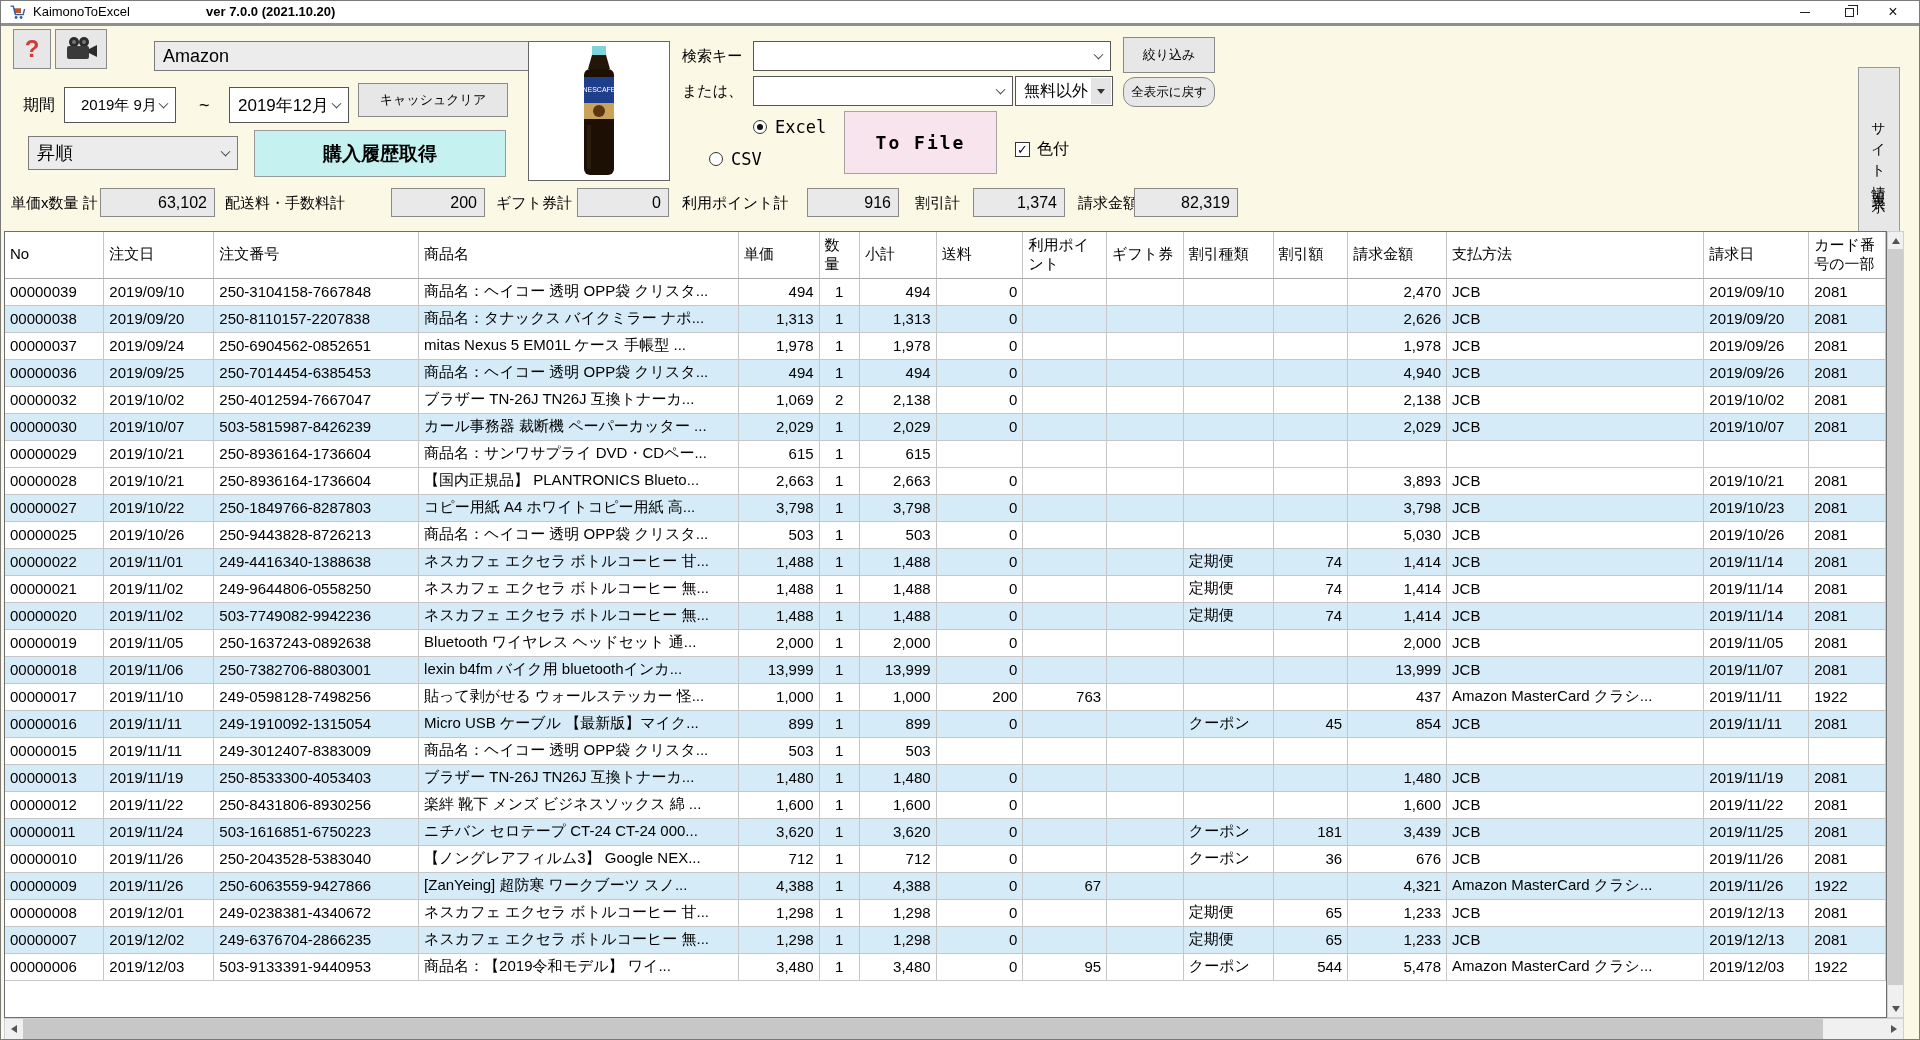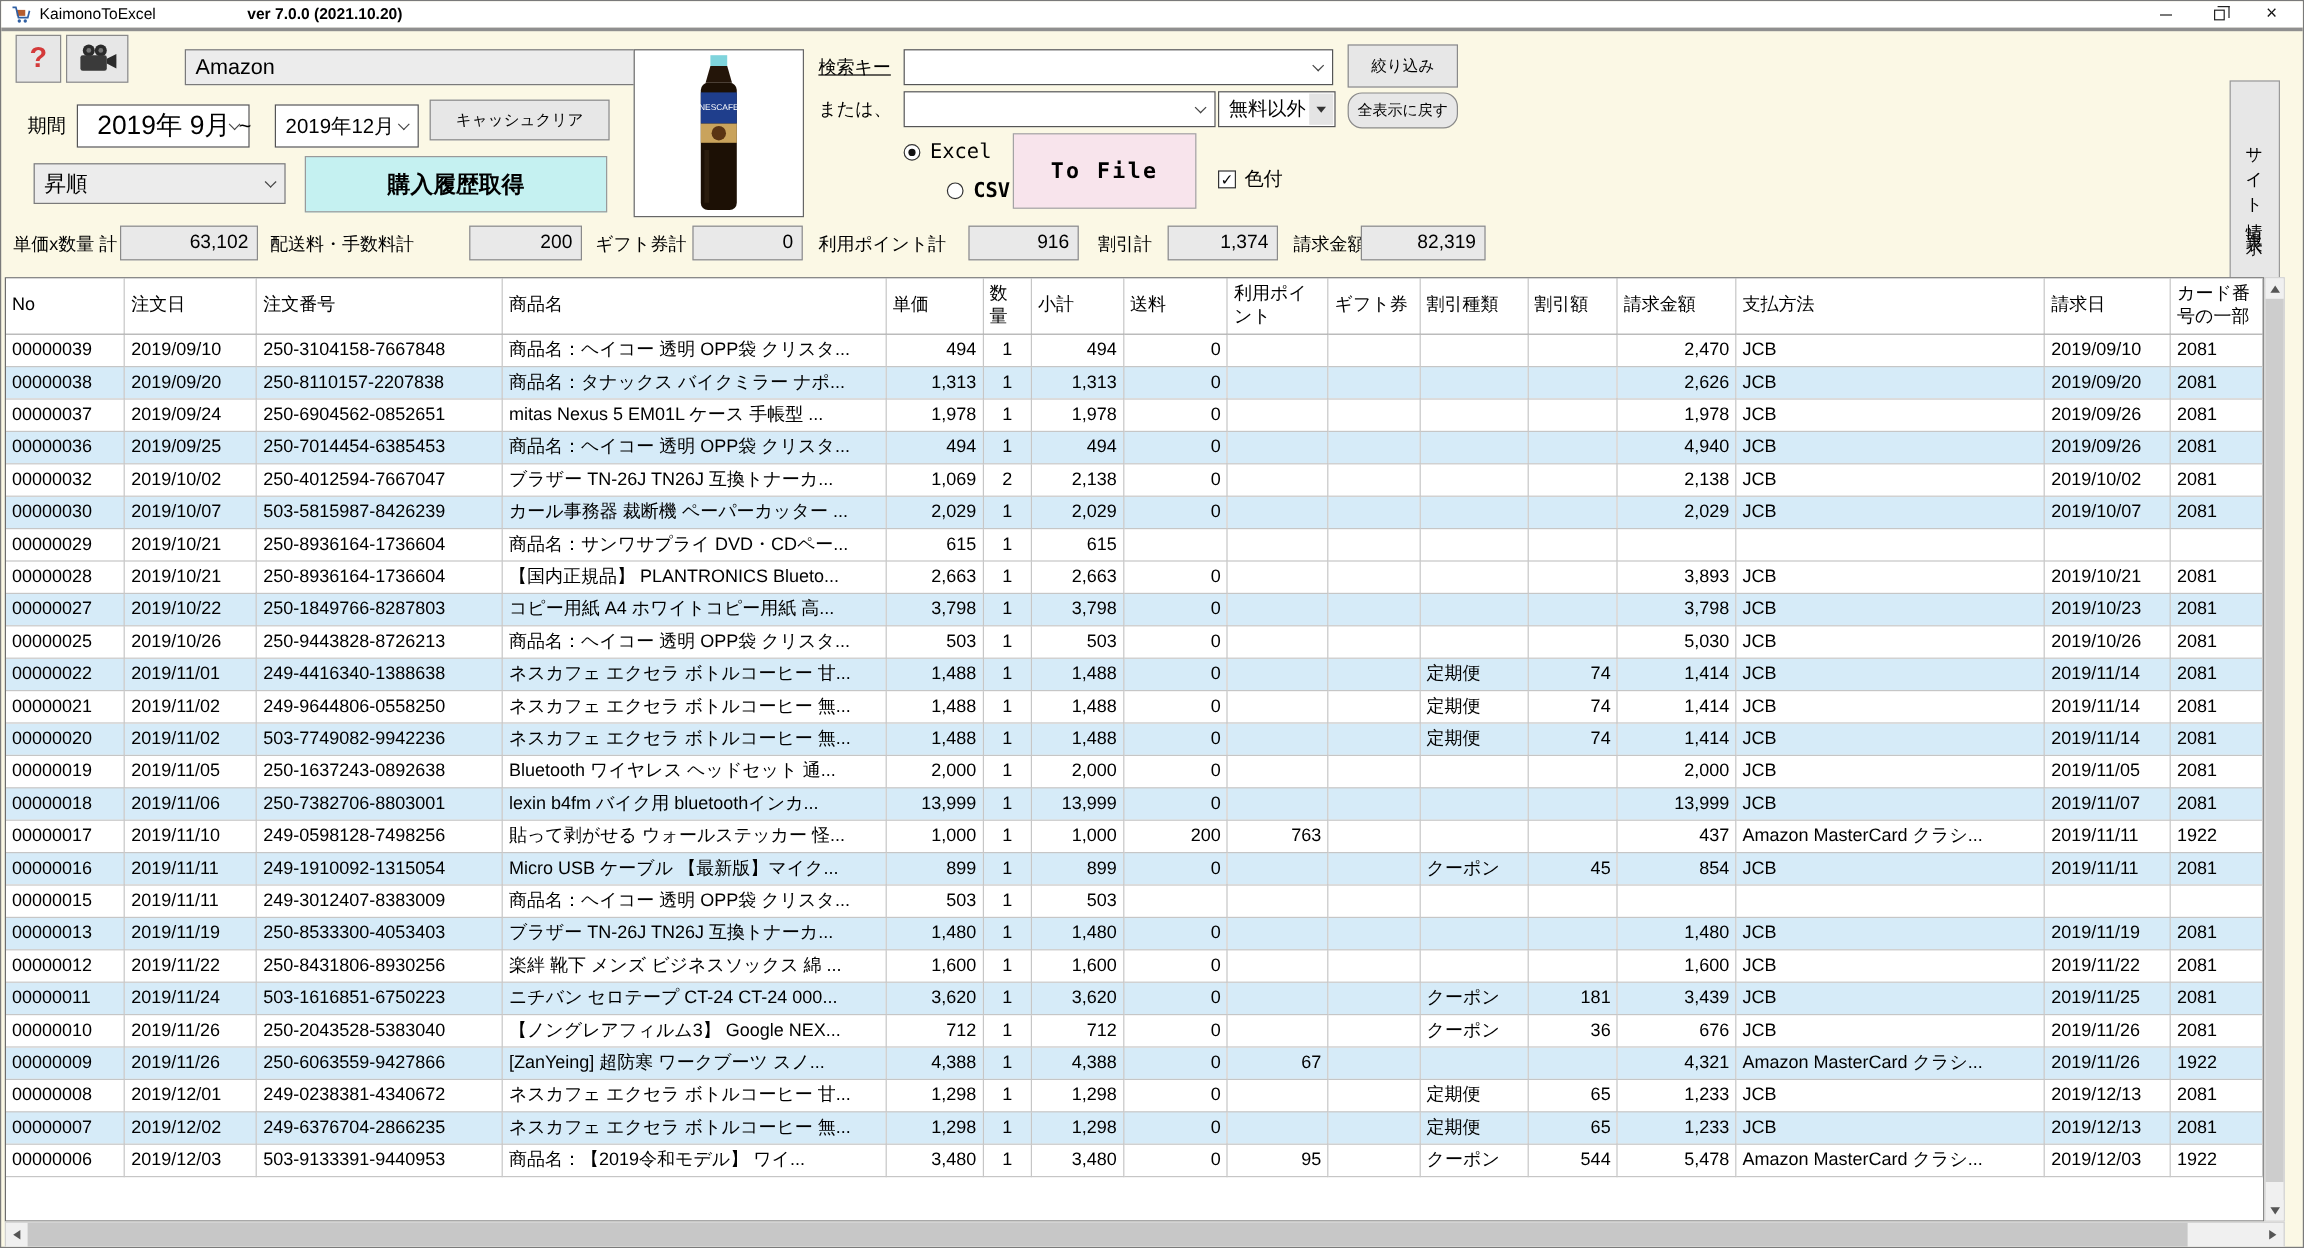"検索キー" .searchkey-label { text-decoration: underline -> none }
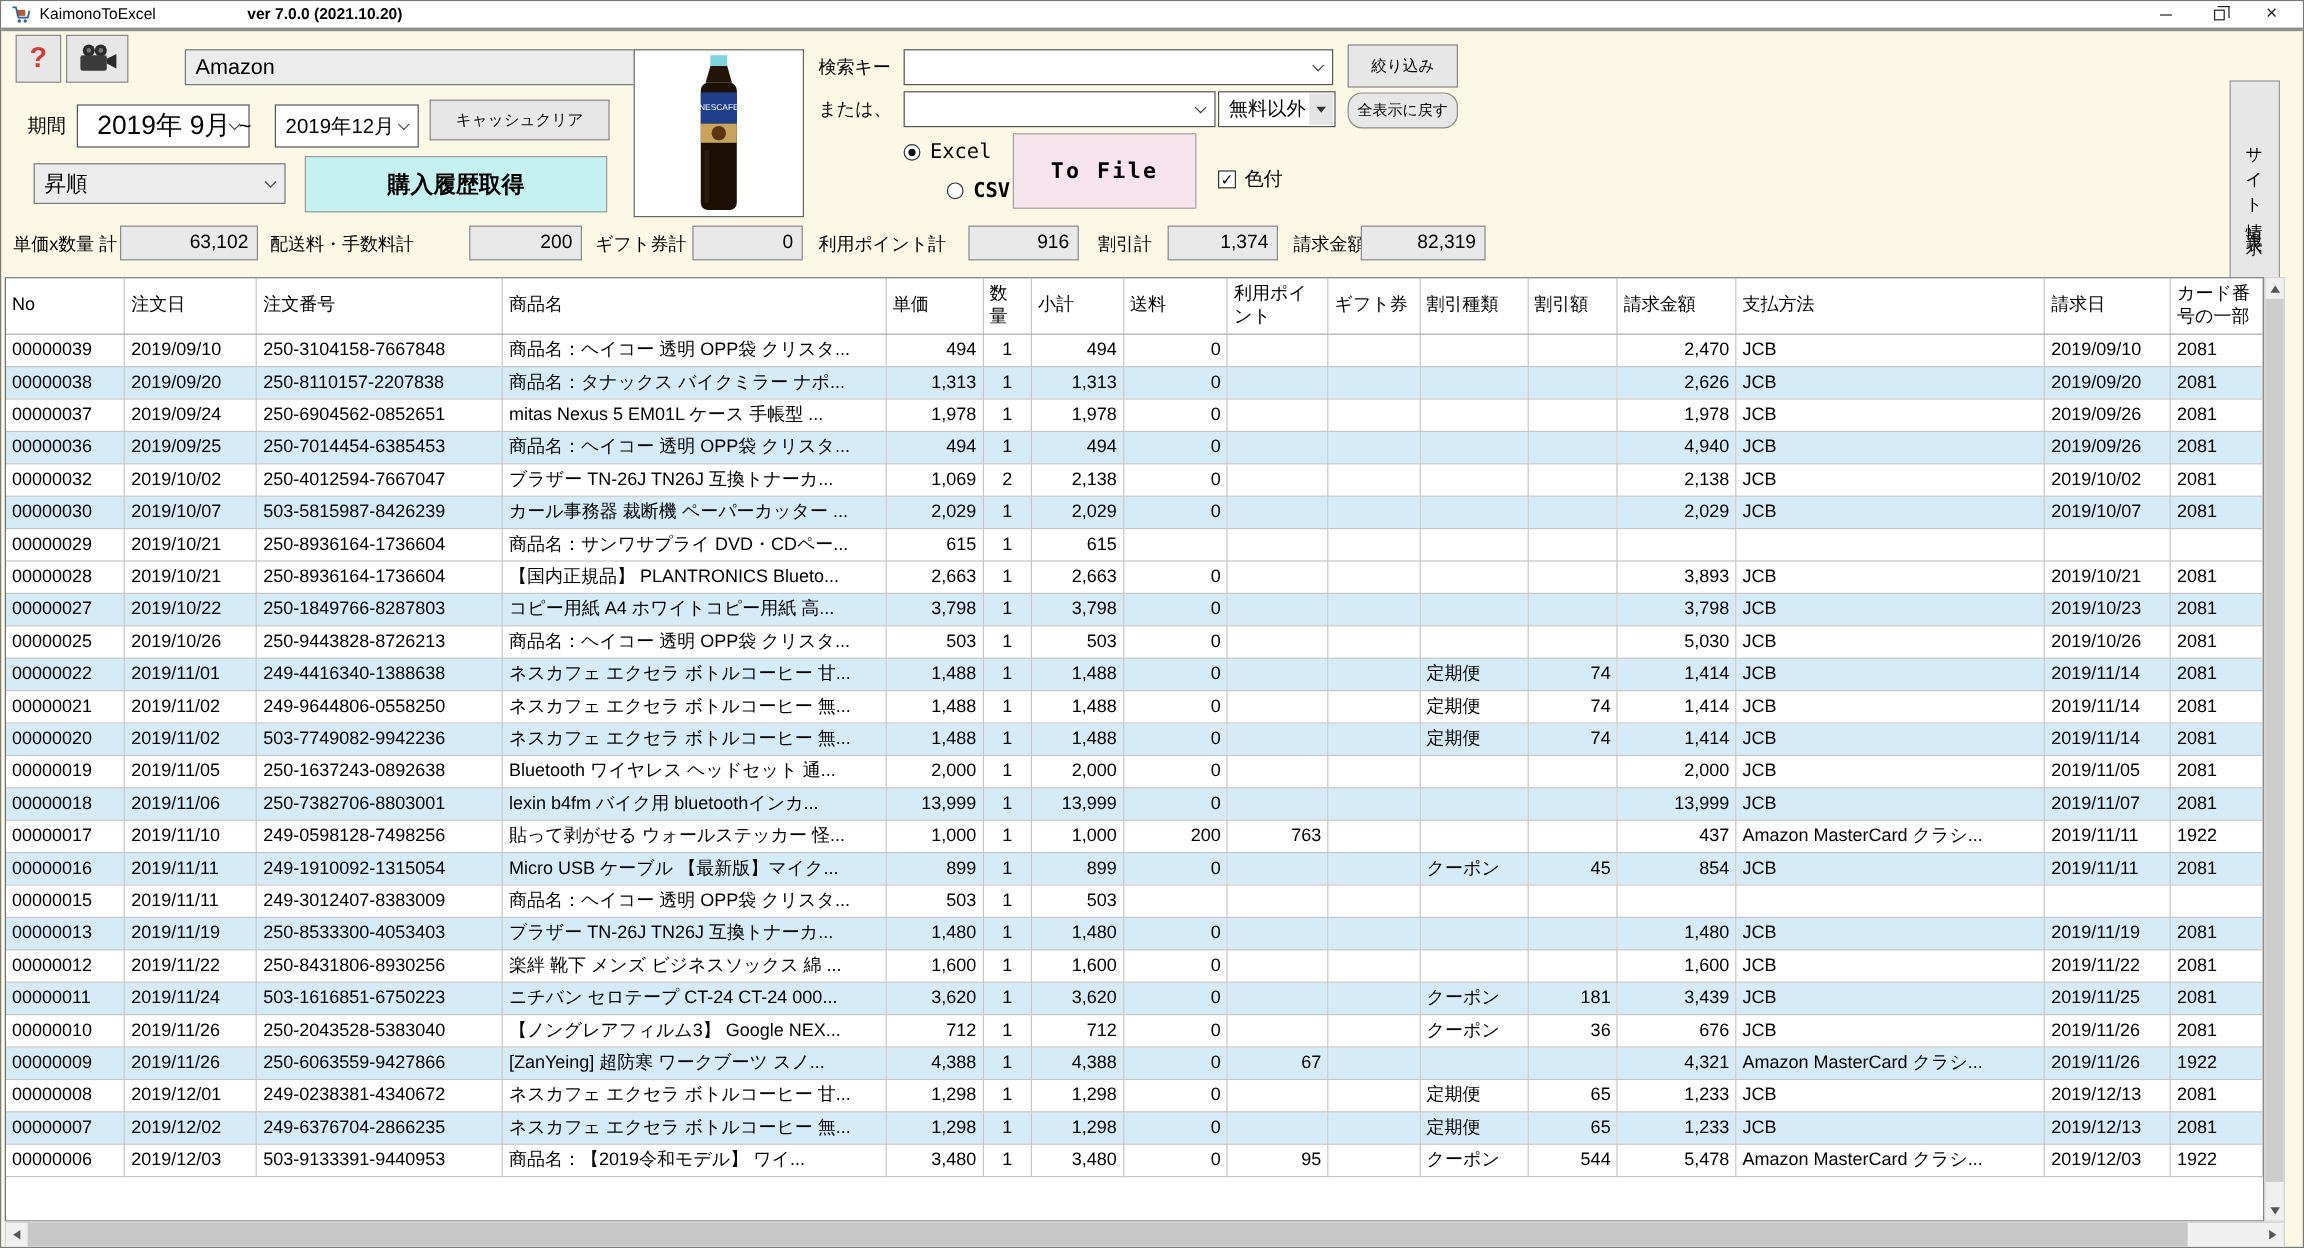"2019年 9月" .period-from { font-size: 22px -> 15px; width: 144px -> 112px }
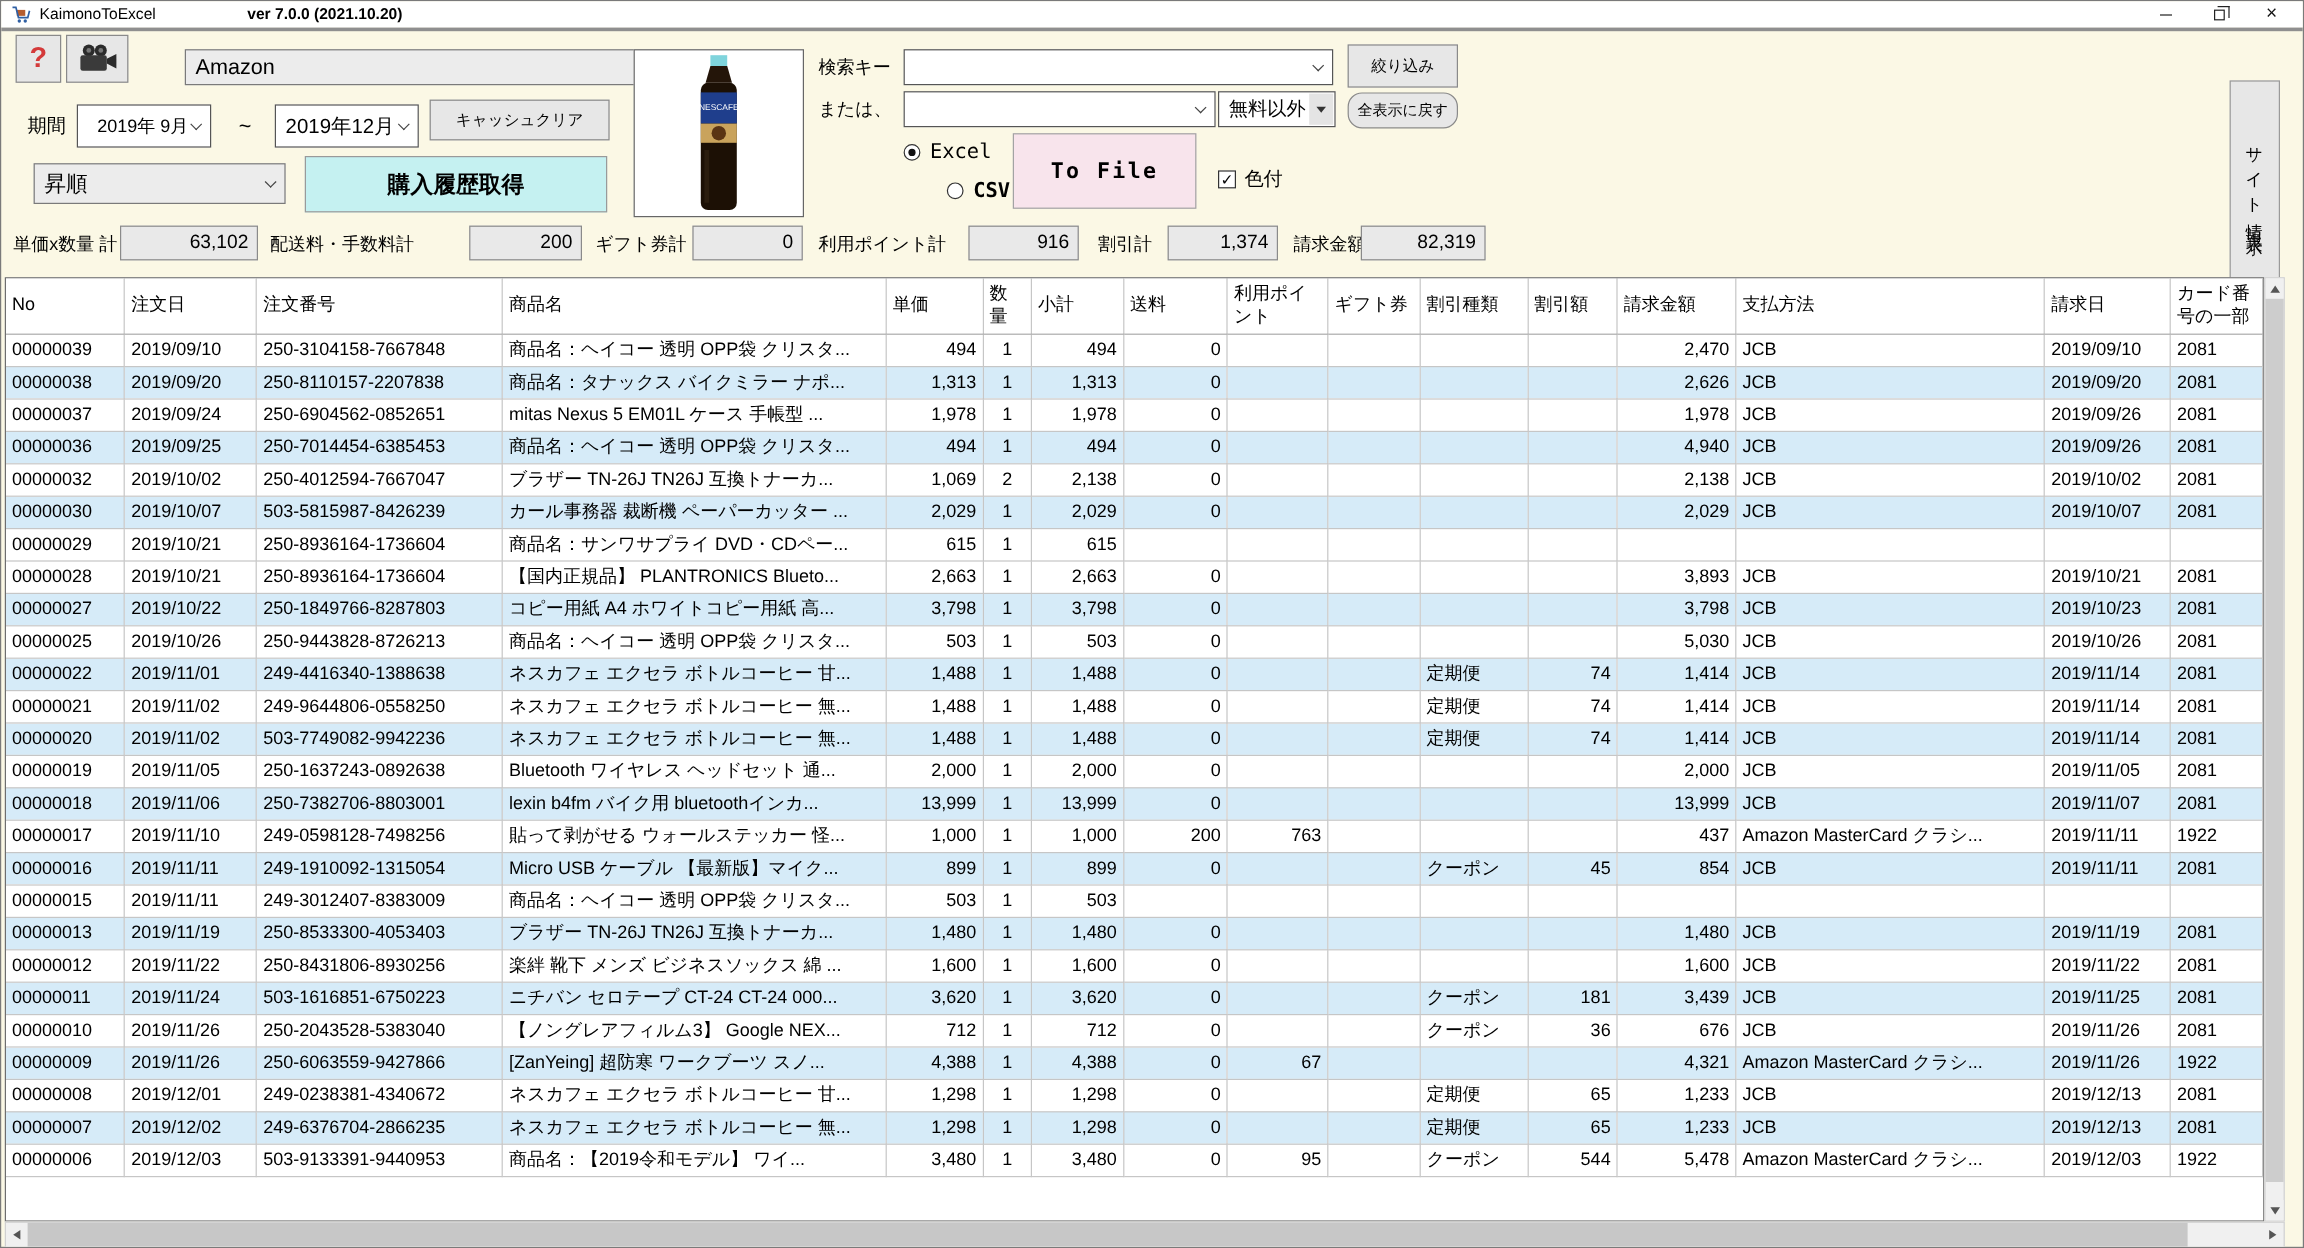"CSV" .csv-radio { font-weight: bold -> none; left: 788px -> 708px }
